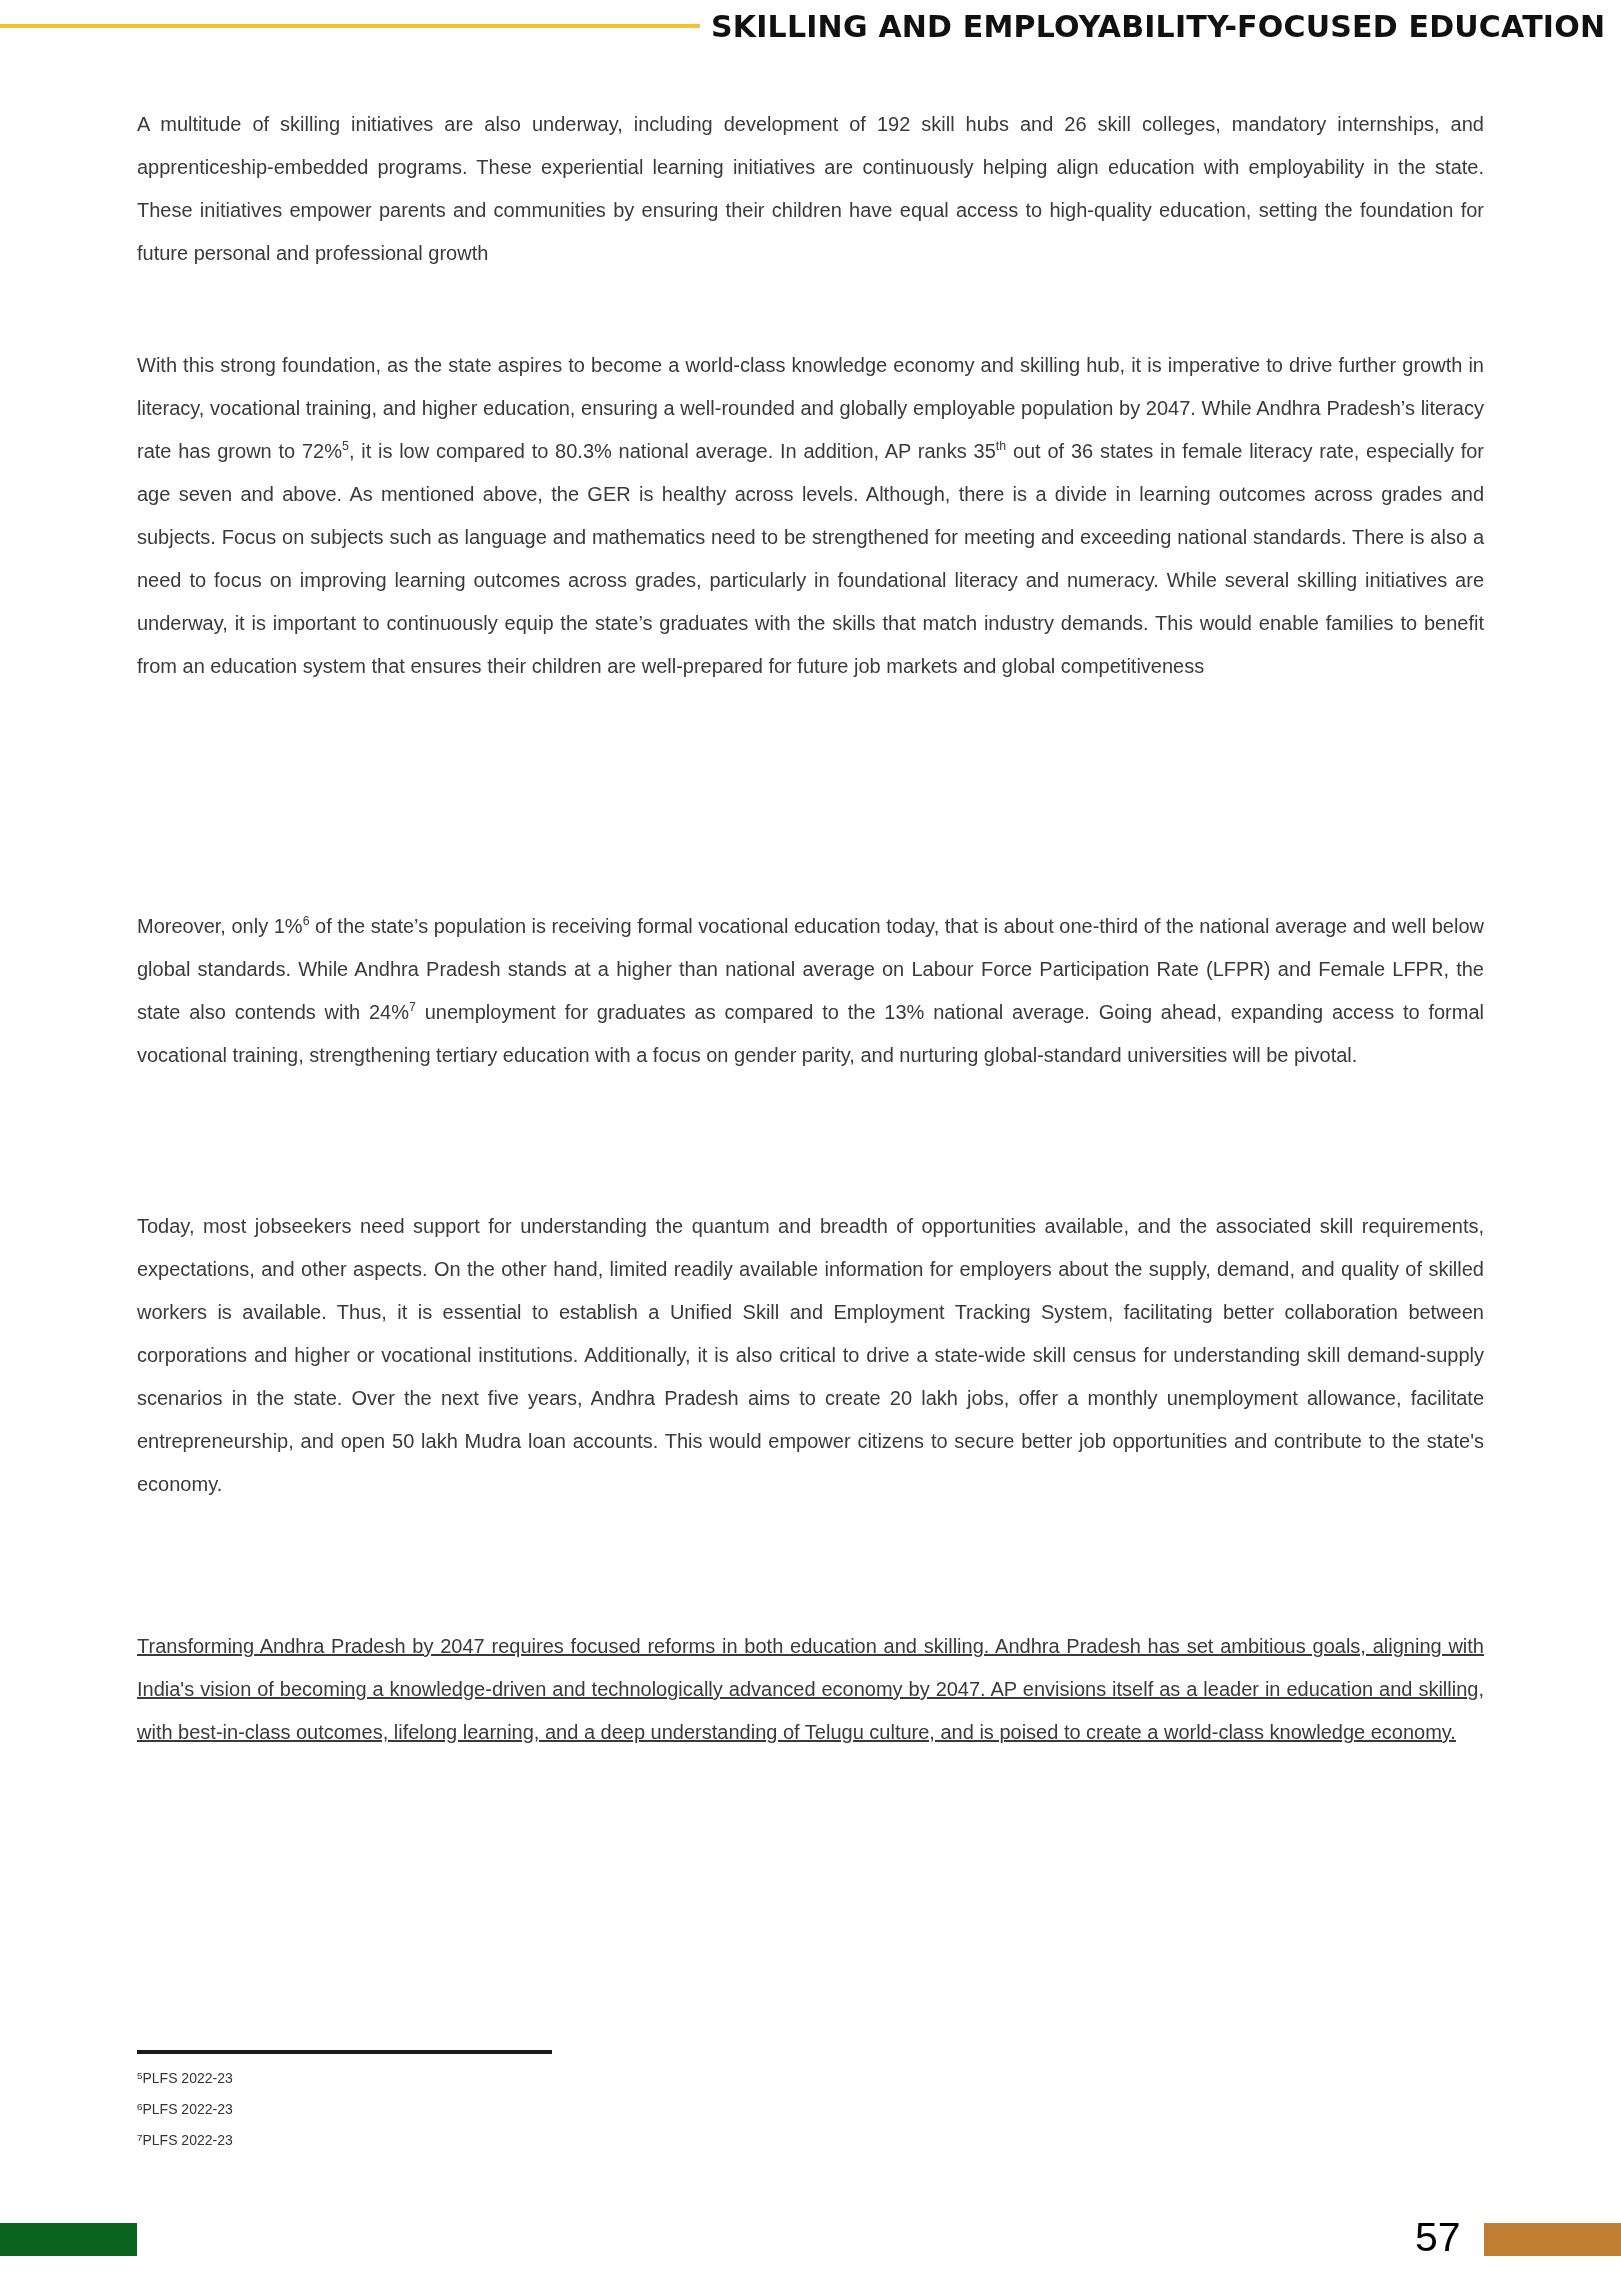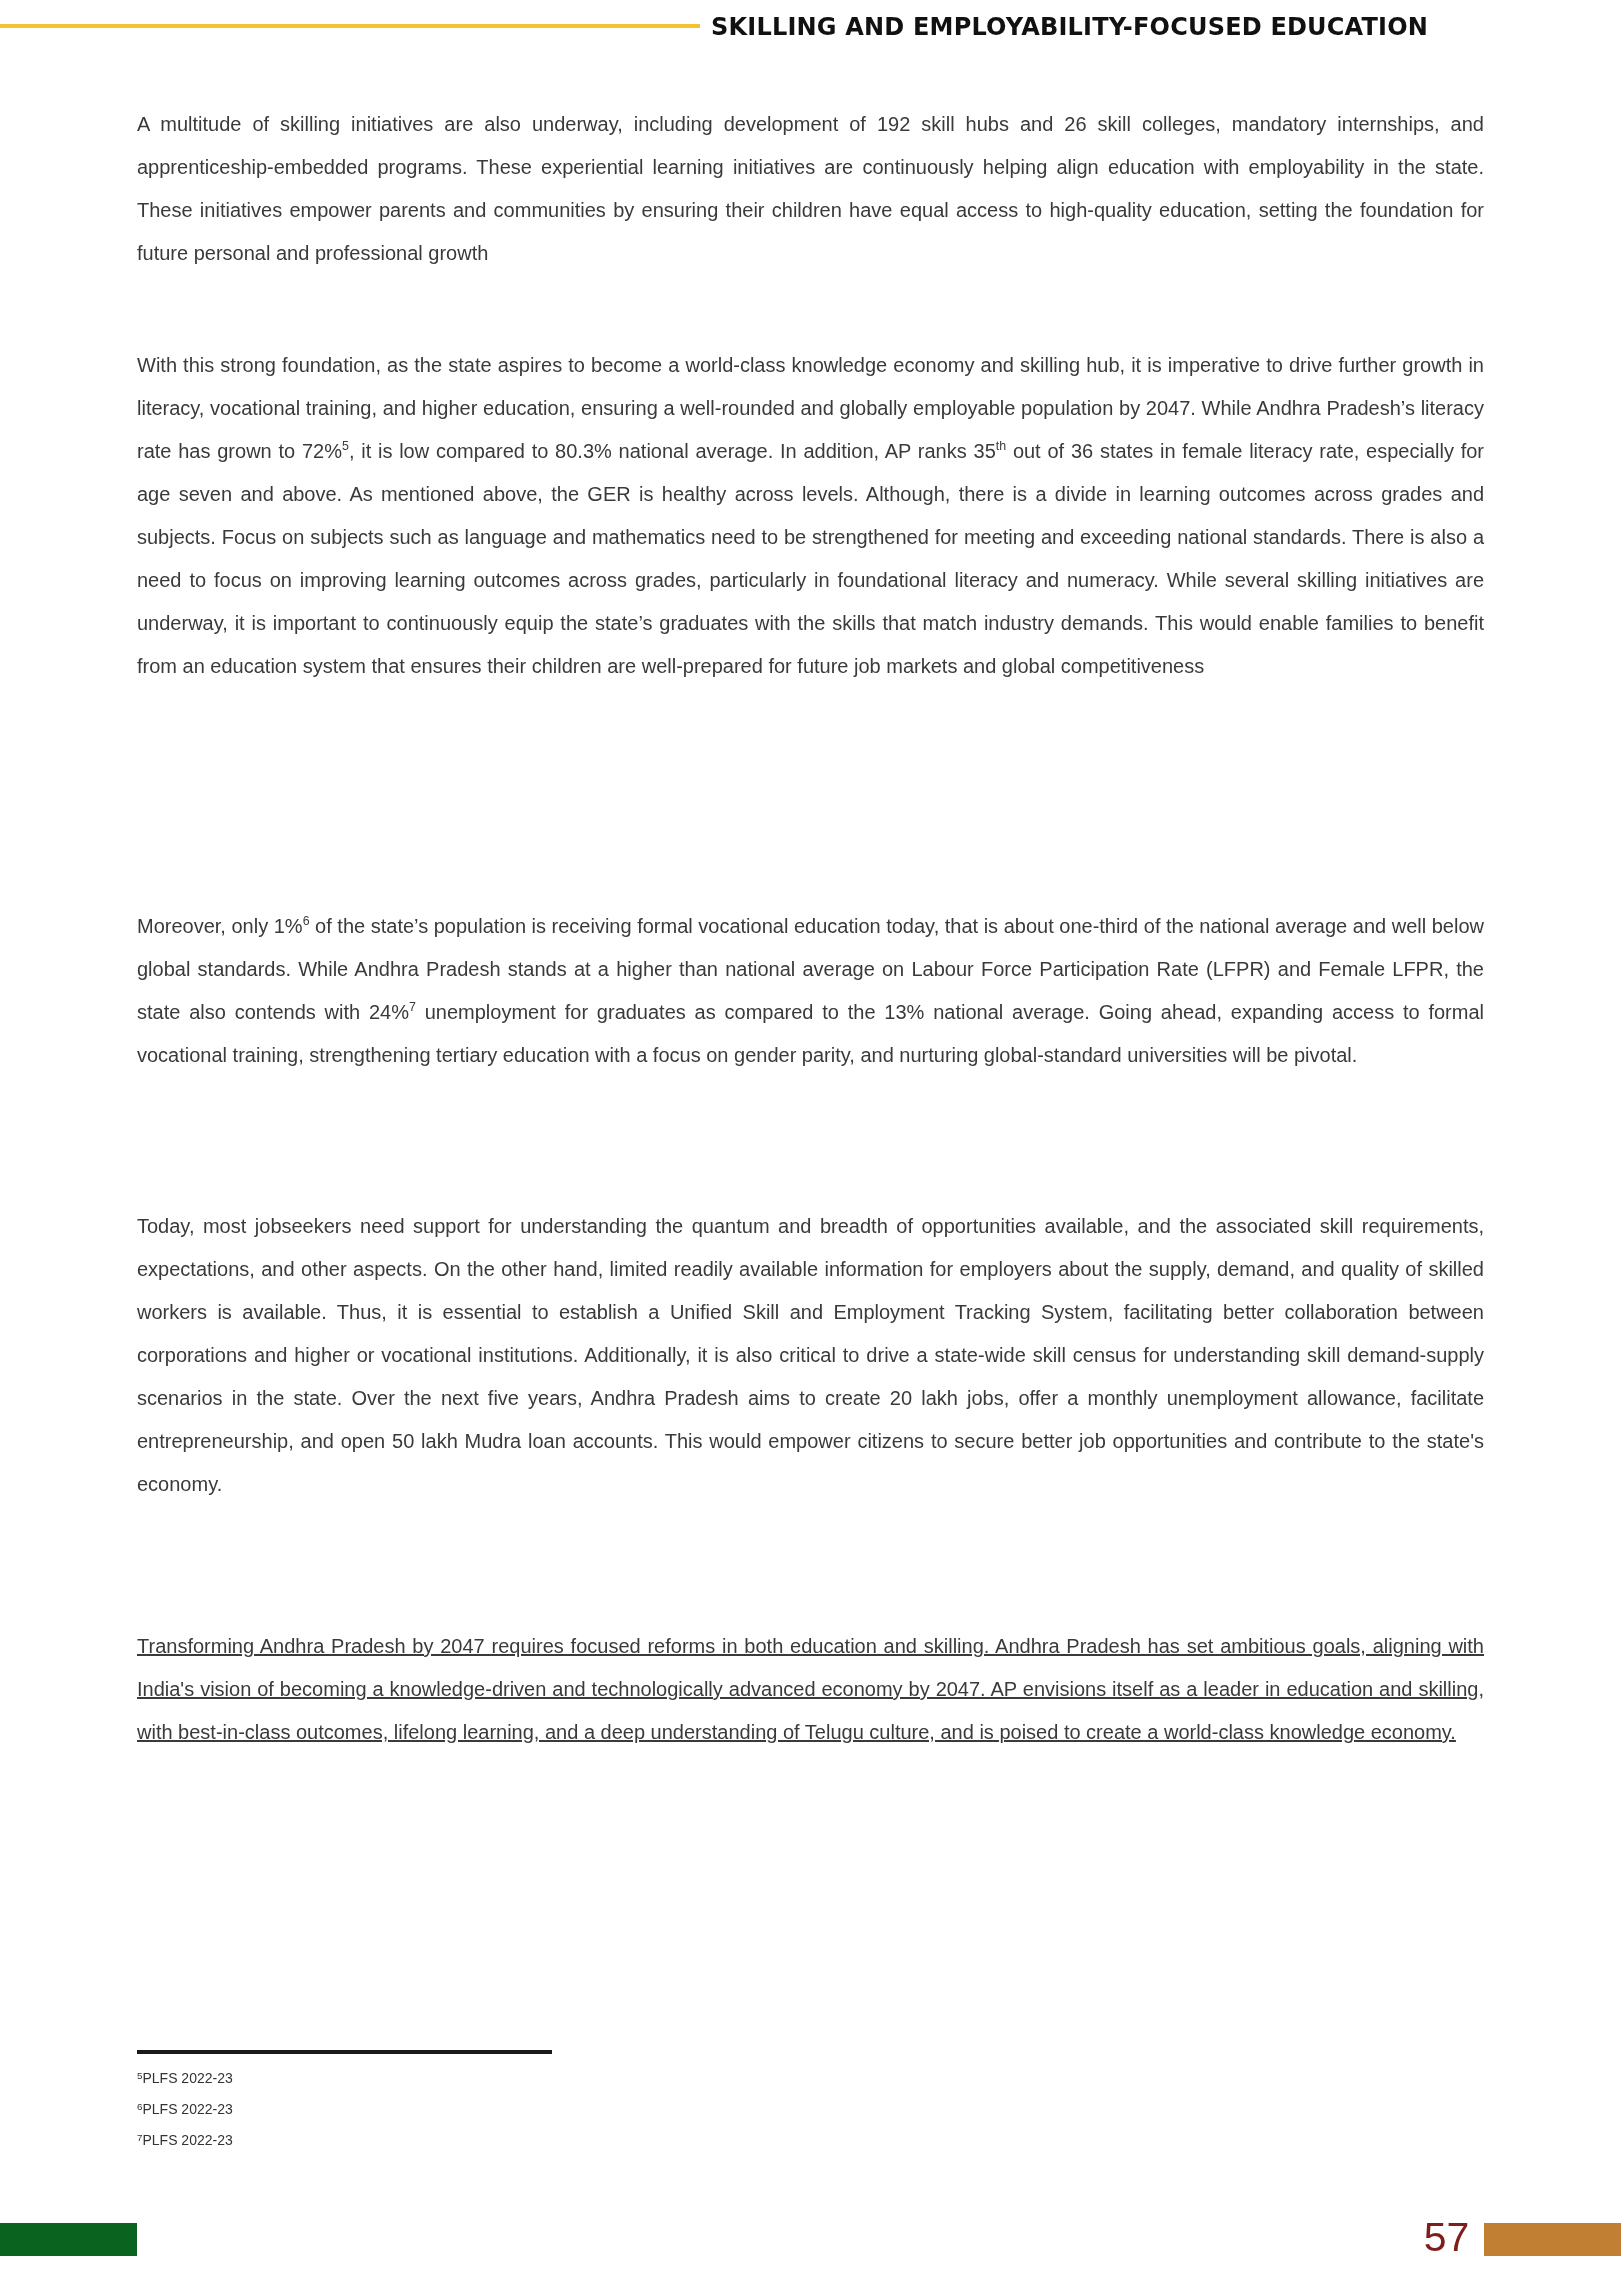"SKILLING AND EMPLOYABILITY-FOCUSED" .header-title { font-size: 24px -> 30px }
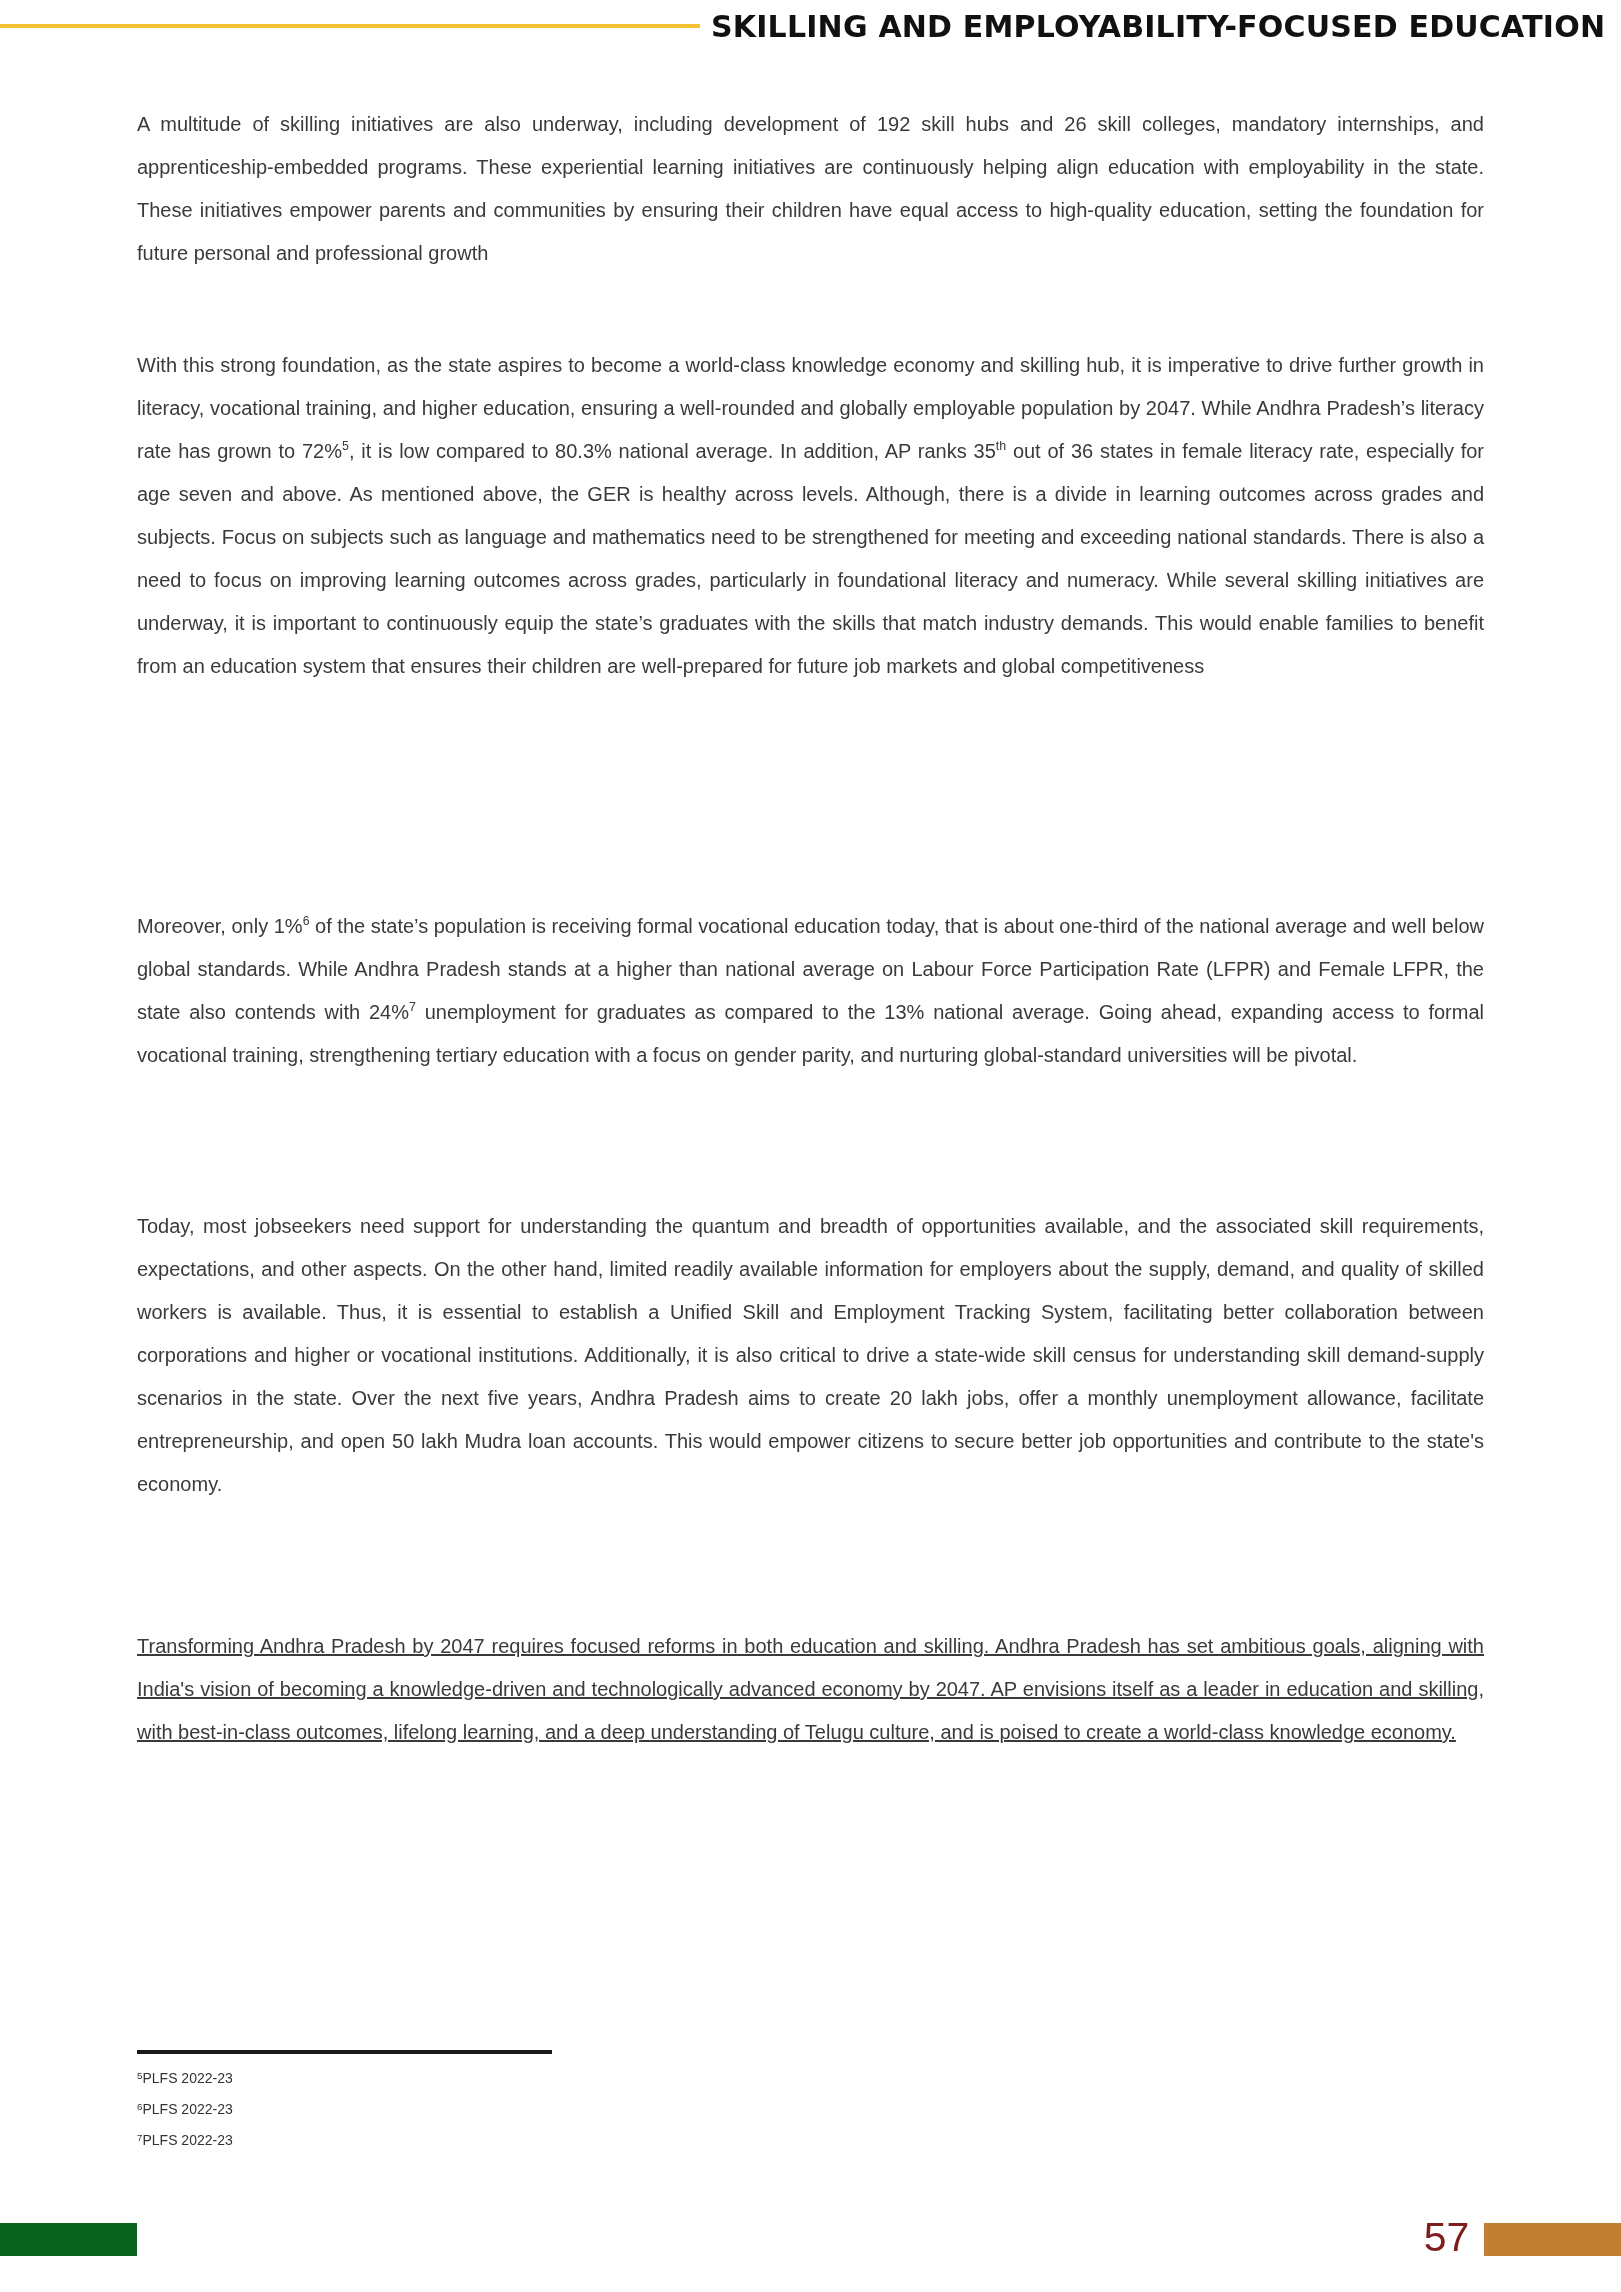"57" .page-number { color: #7f1d1d -> #000000; text-align: center -> left }
